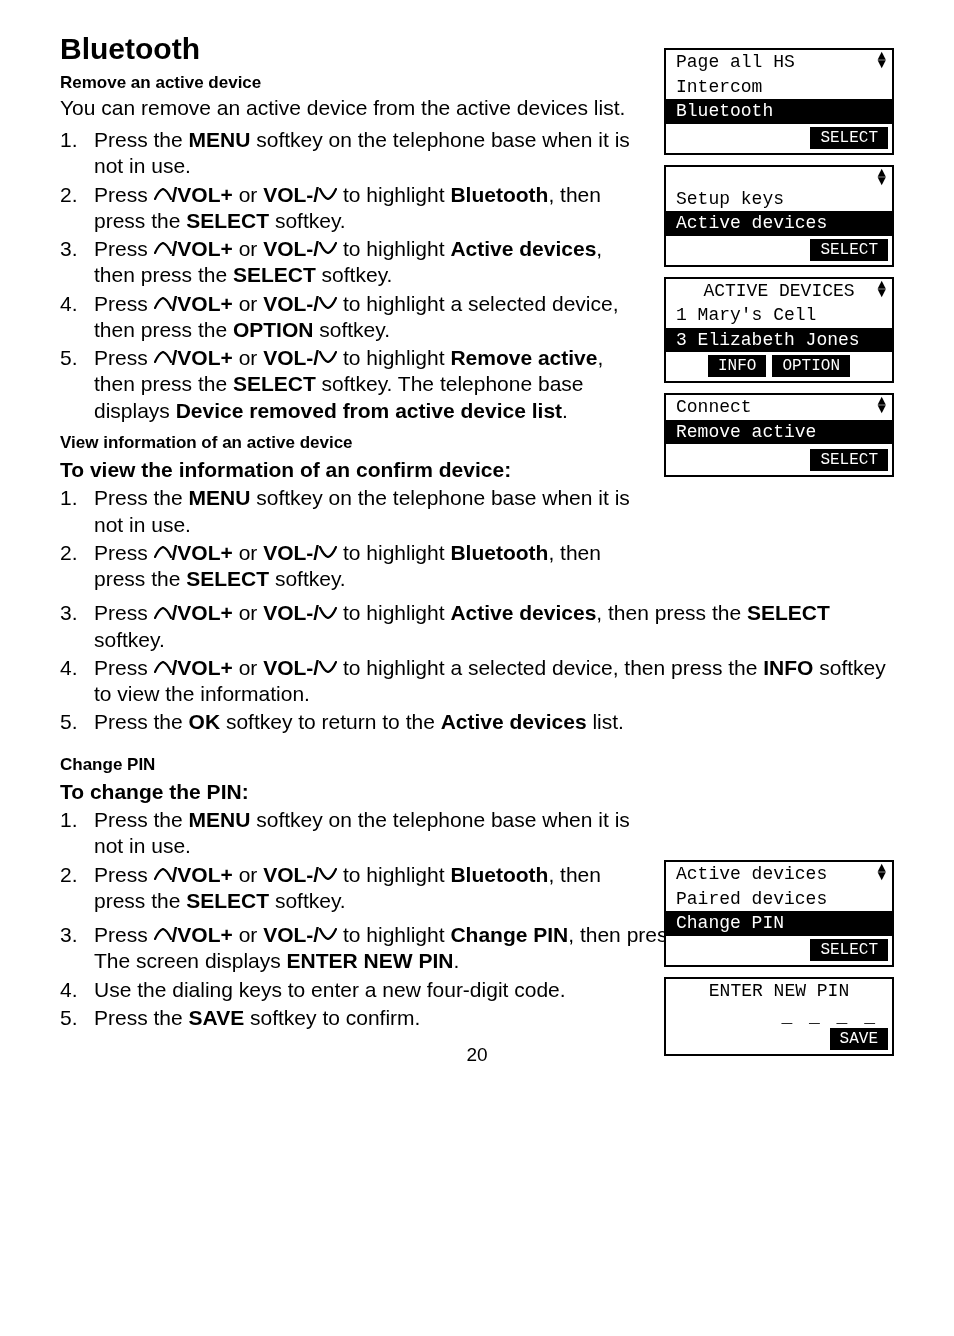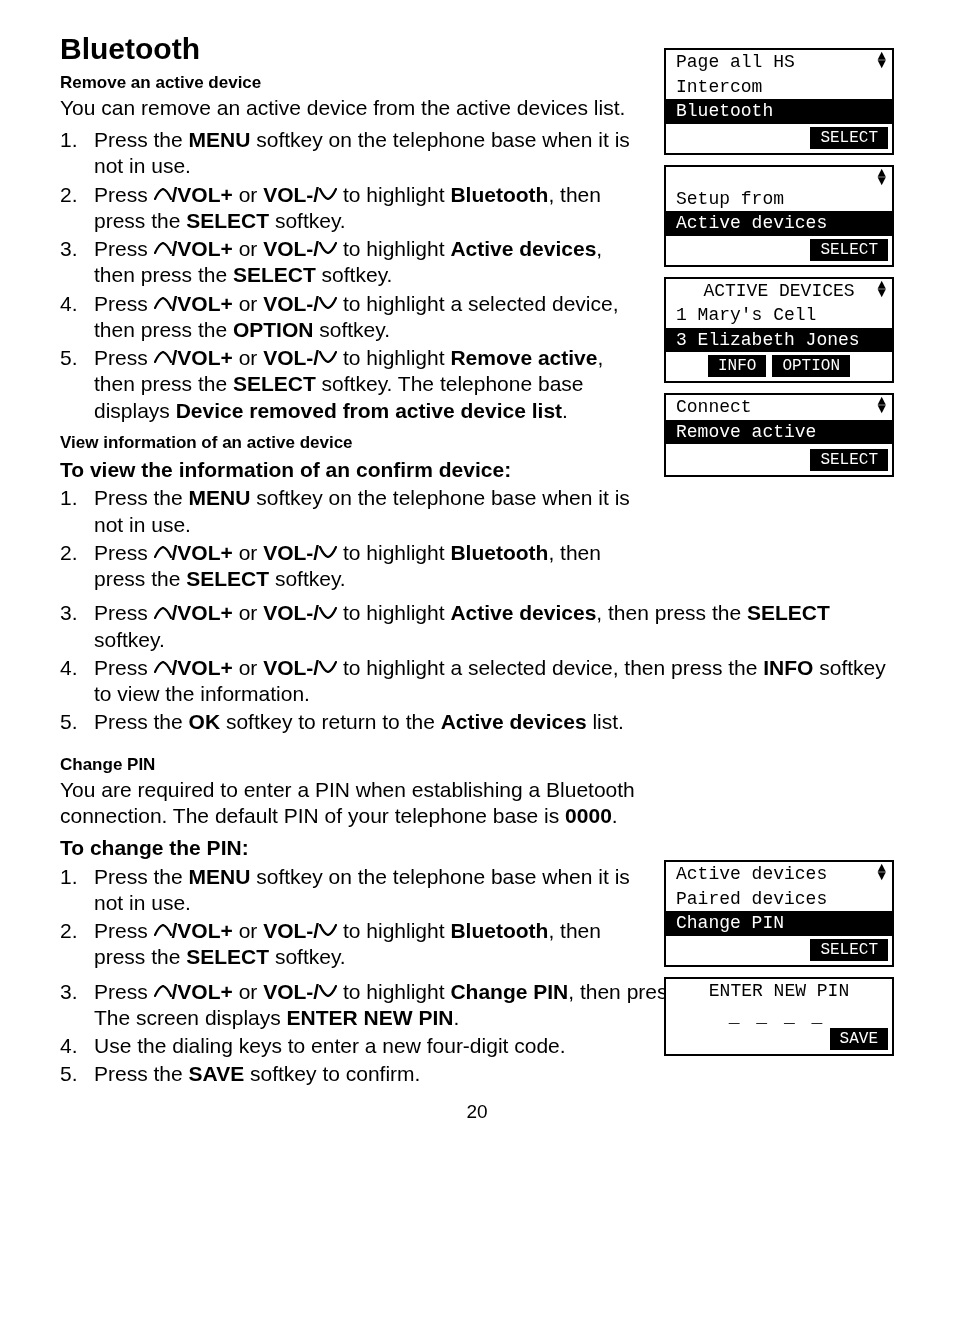"Setup from" div.line { text: from -> keys }
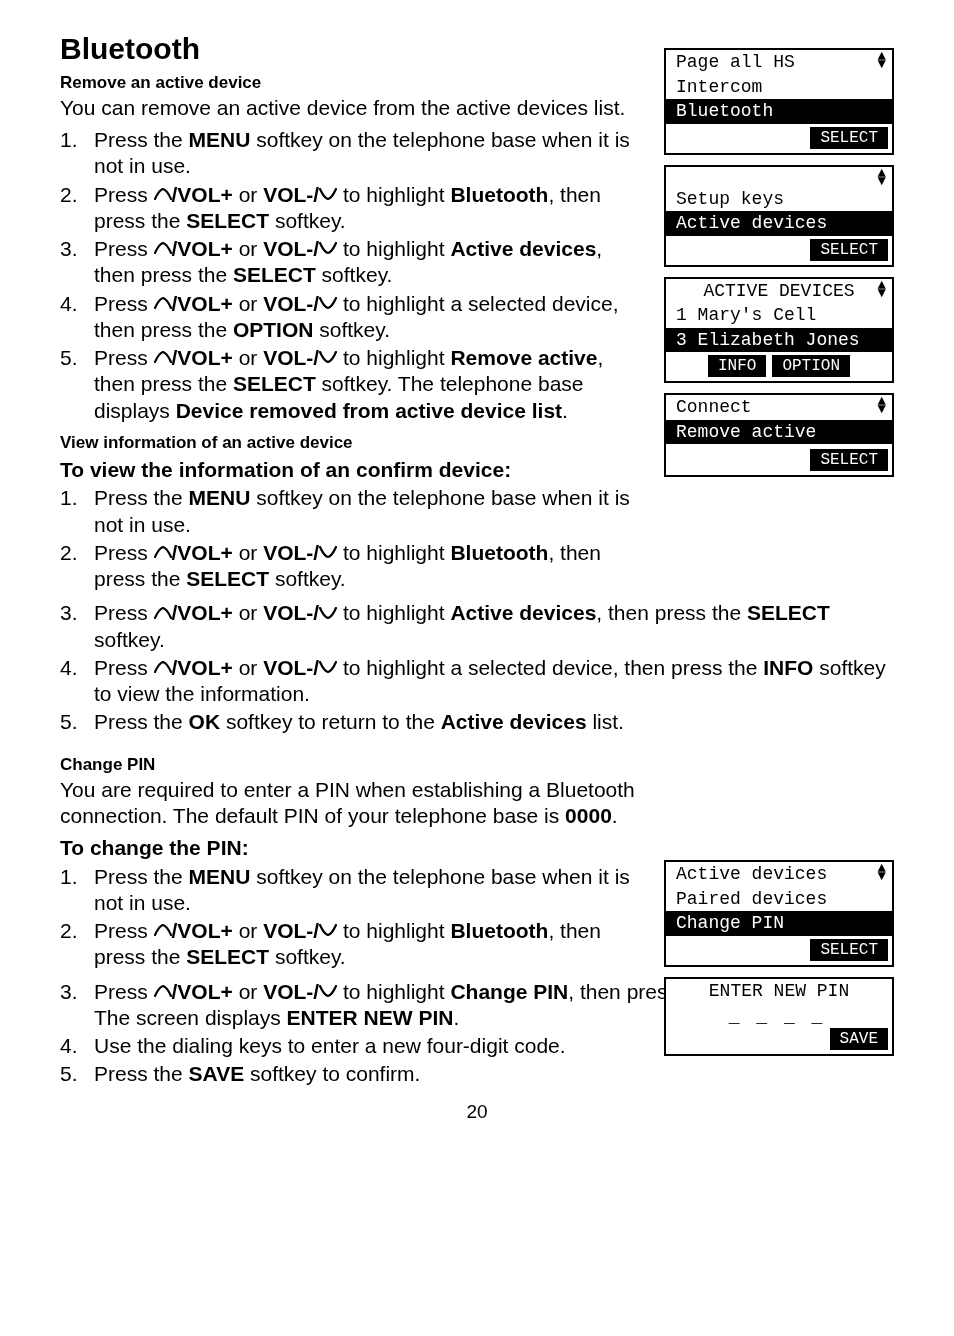"You are required to enter" p.intro { html: <p> <span>You are required to enter a PIN when establishing a Bluetooth connection. The default PIN of your telephone base is </span><span>0000</span><span>.</span> </p> -> none }
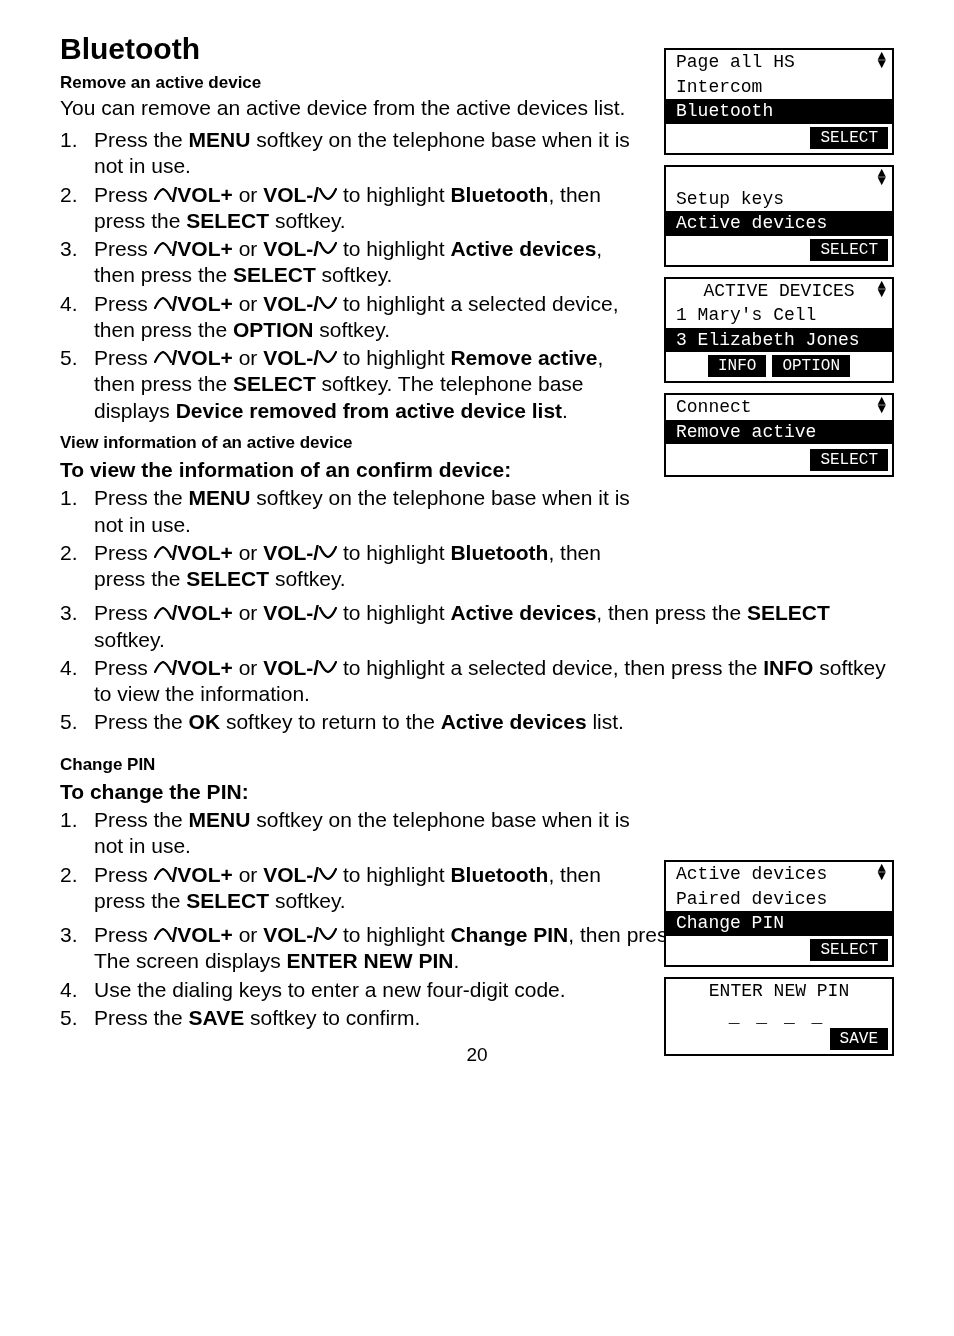"_ _ _ _" .screen .inputline { text-align: center -> right }
